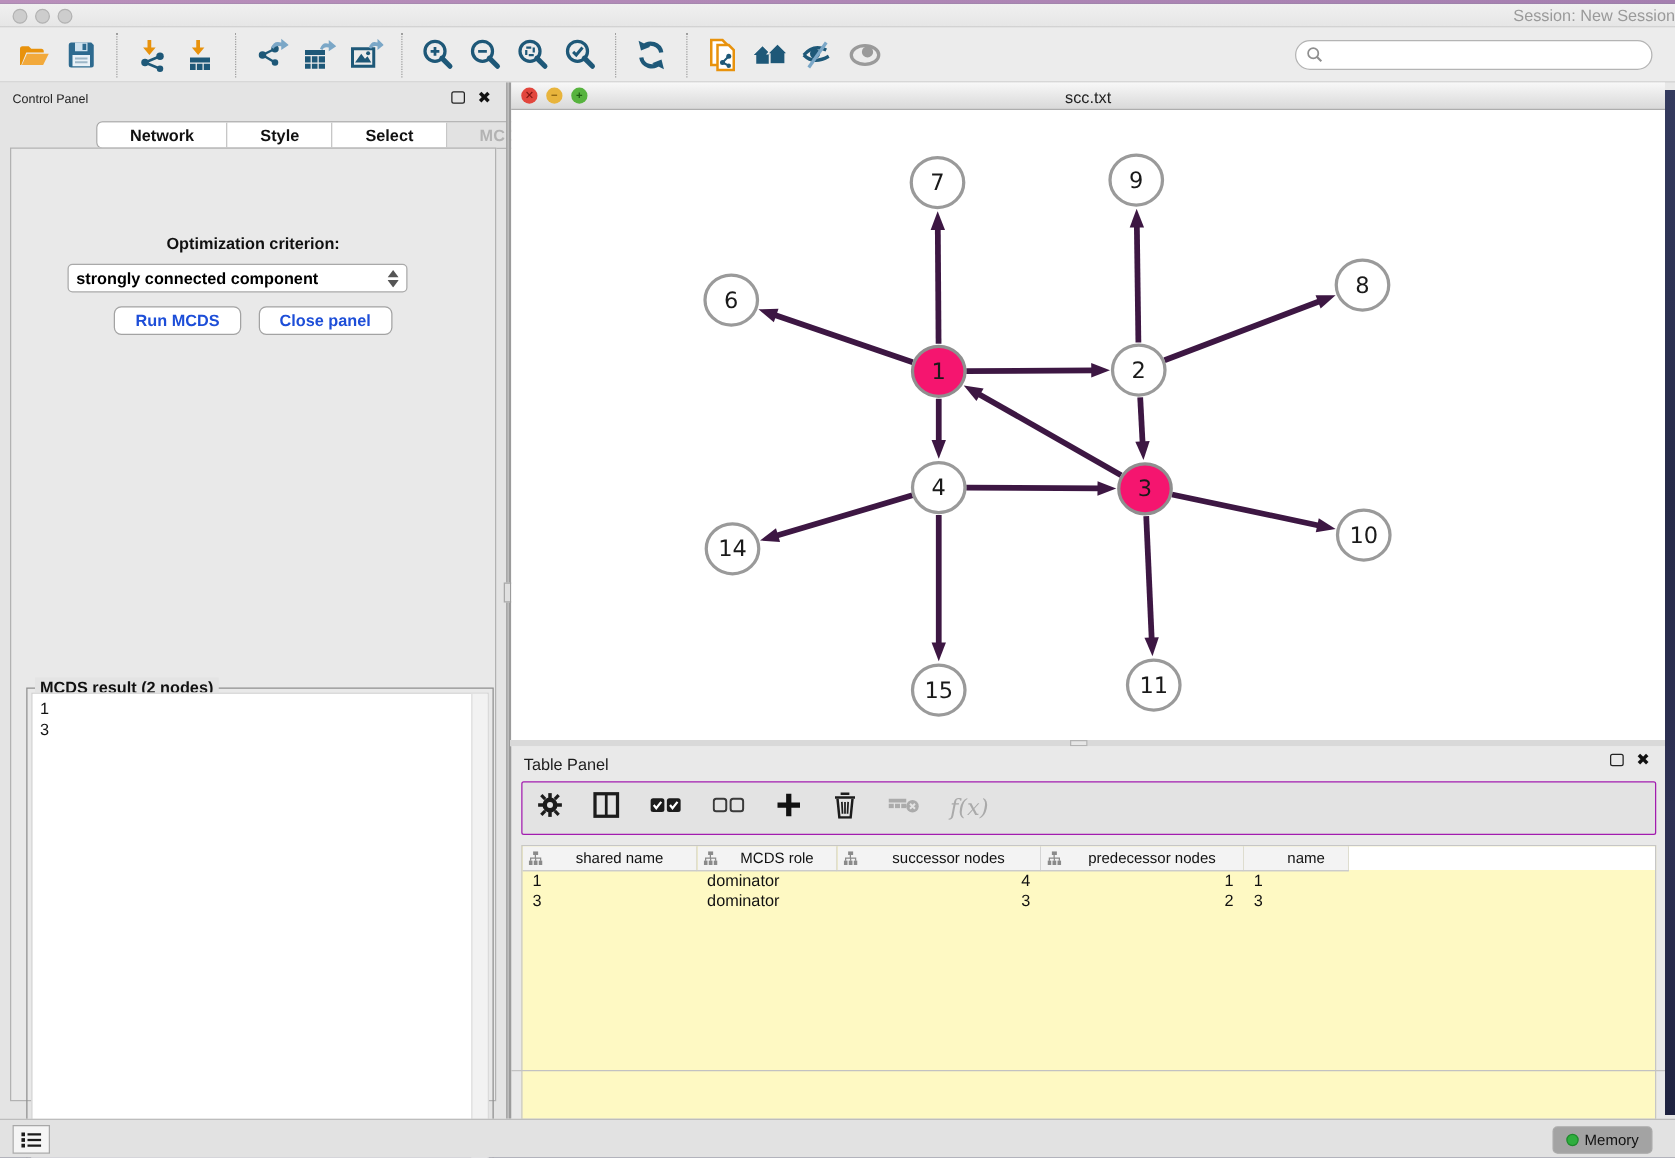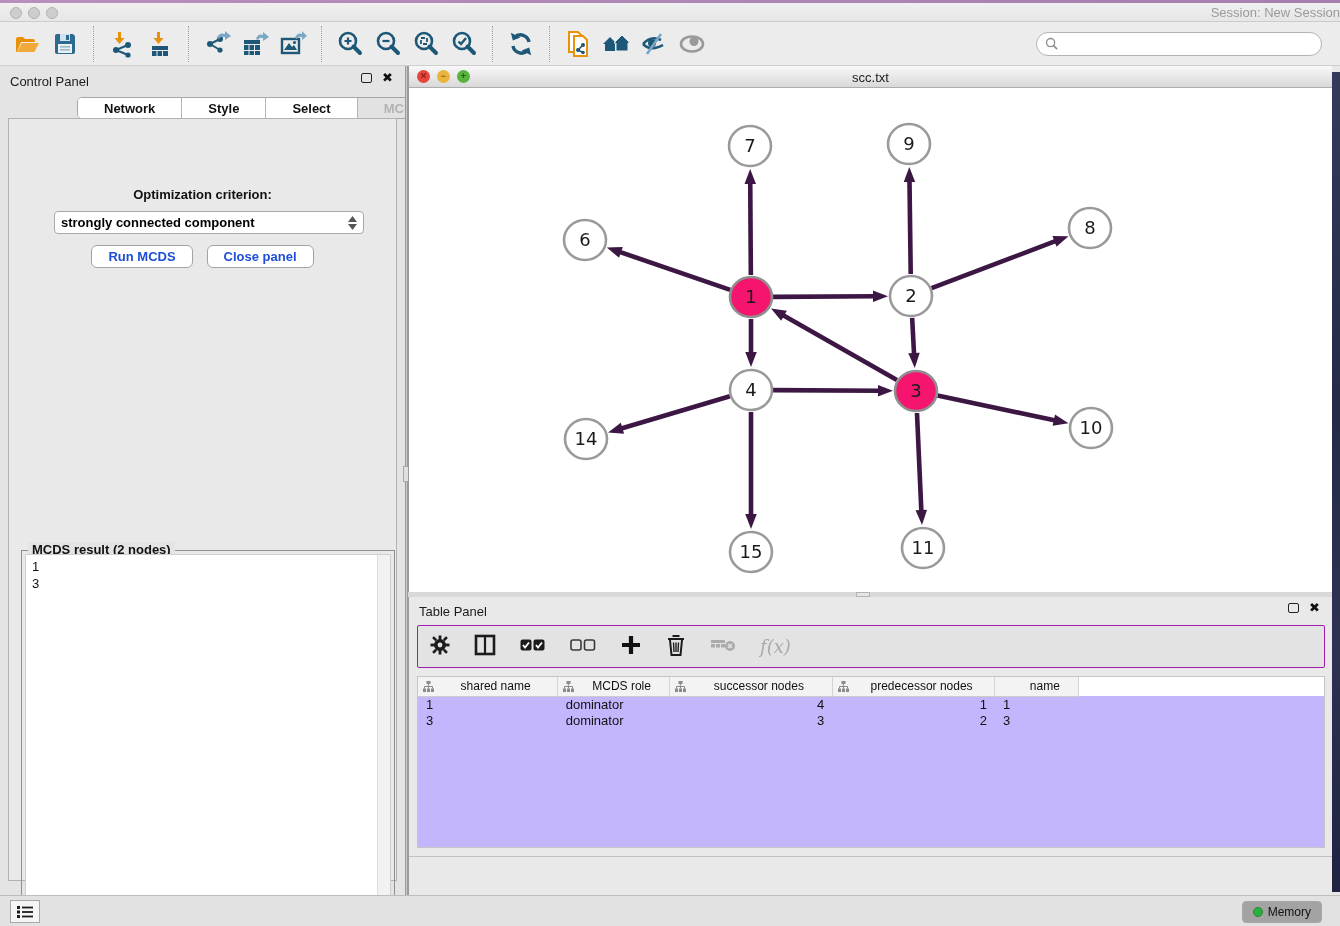"Control Panel" .panel-title { font-size: 13px -> 10px }
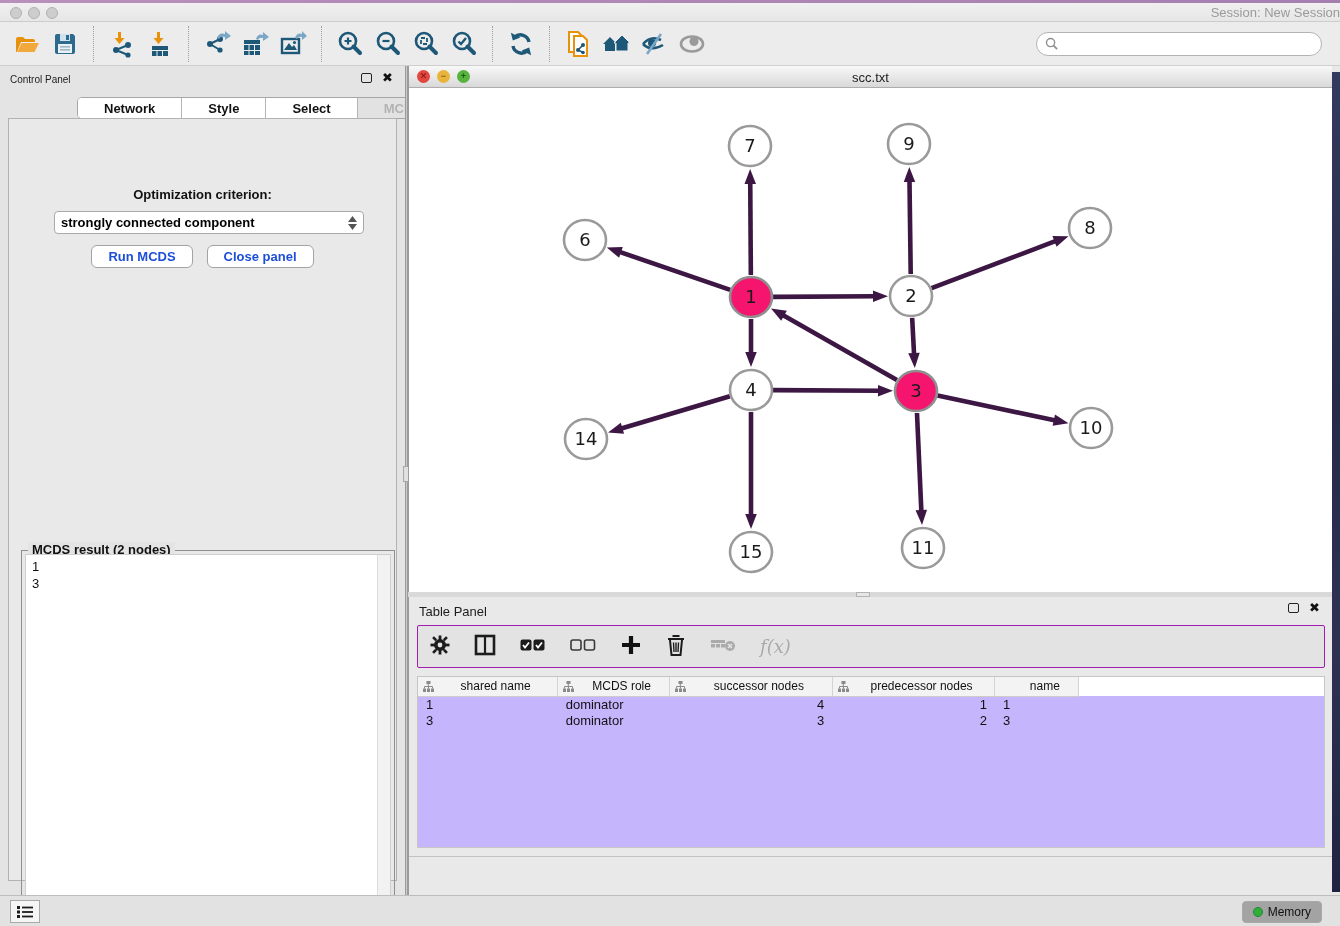"strongly connected component" .criterion { width: 310px -> 272px }
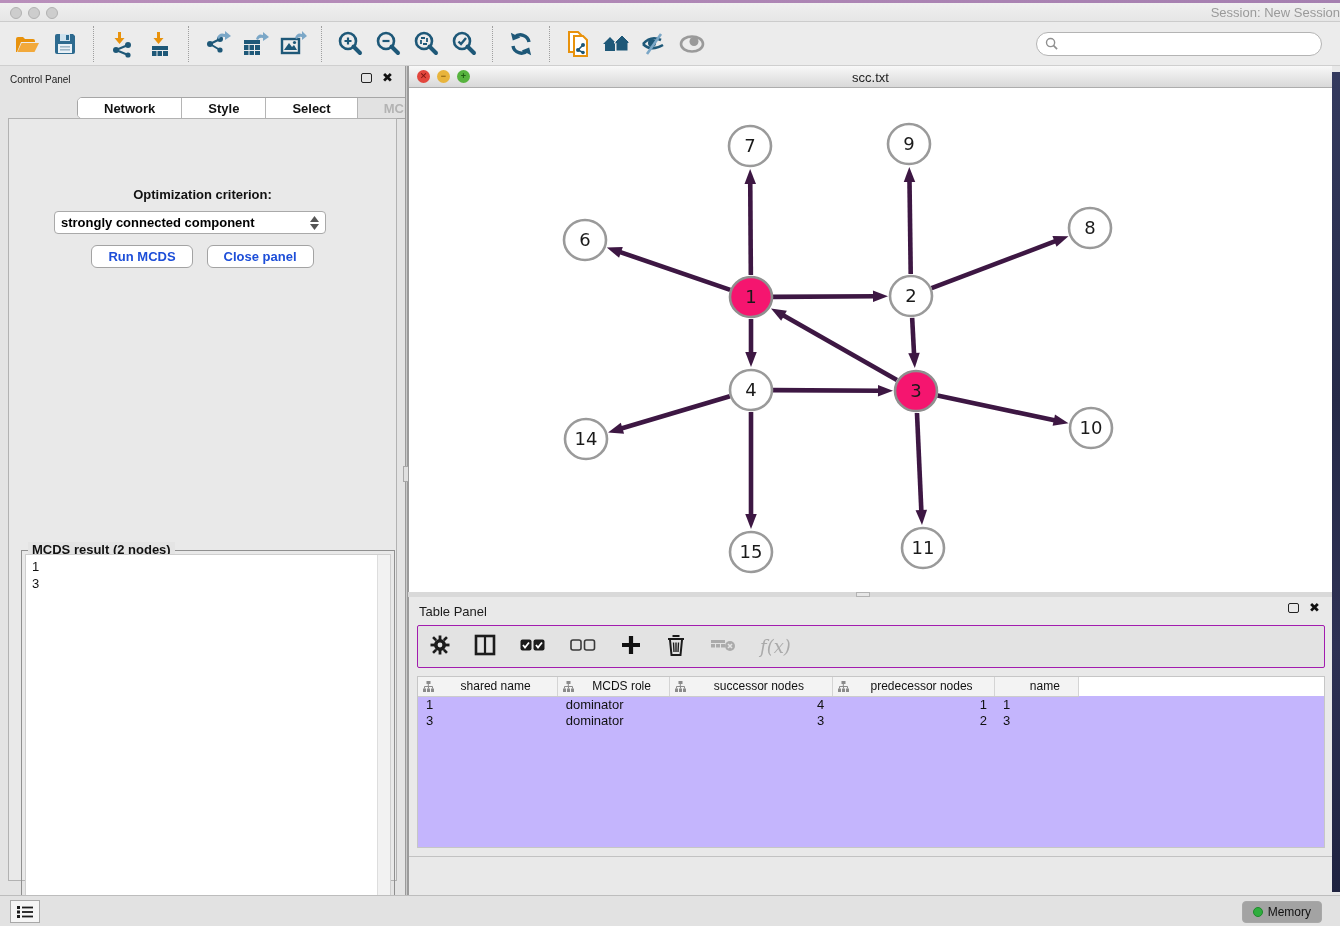"shared name" .tp-tablewrap { background: #c4b5fd -> #fef9c3; height: 172px -> 220px }
